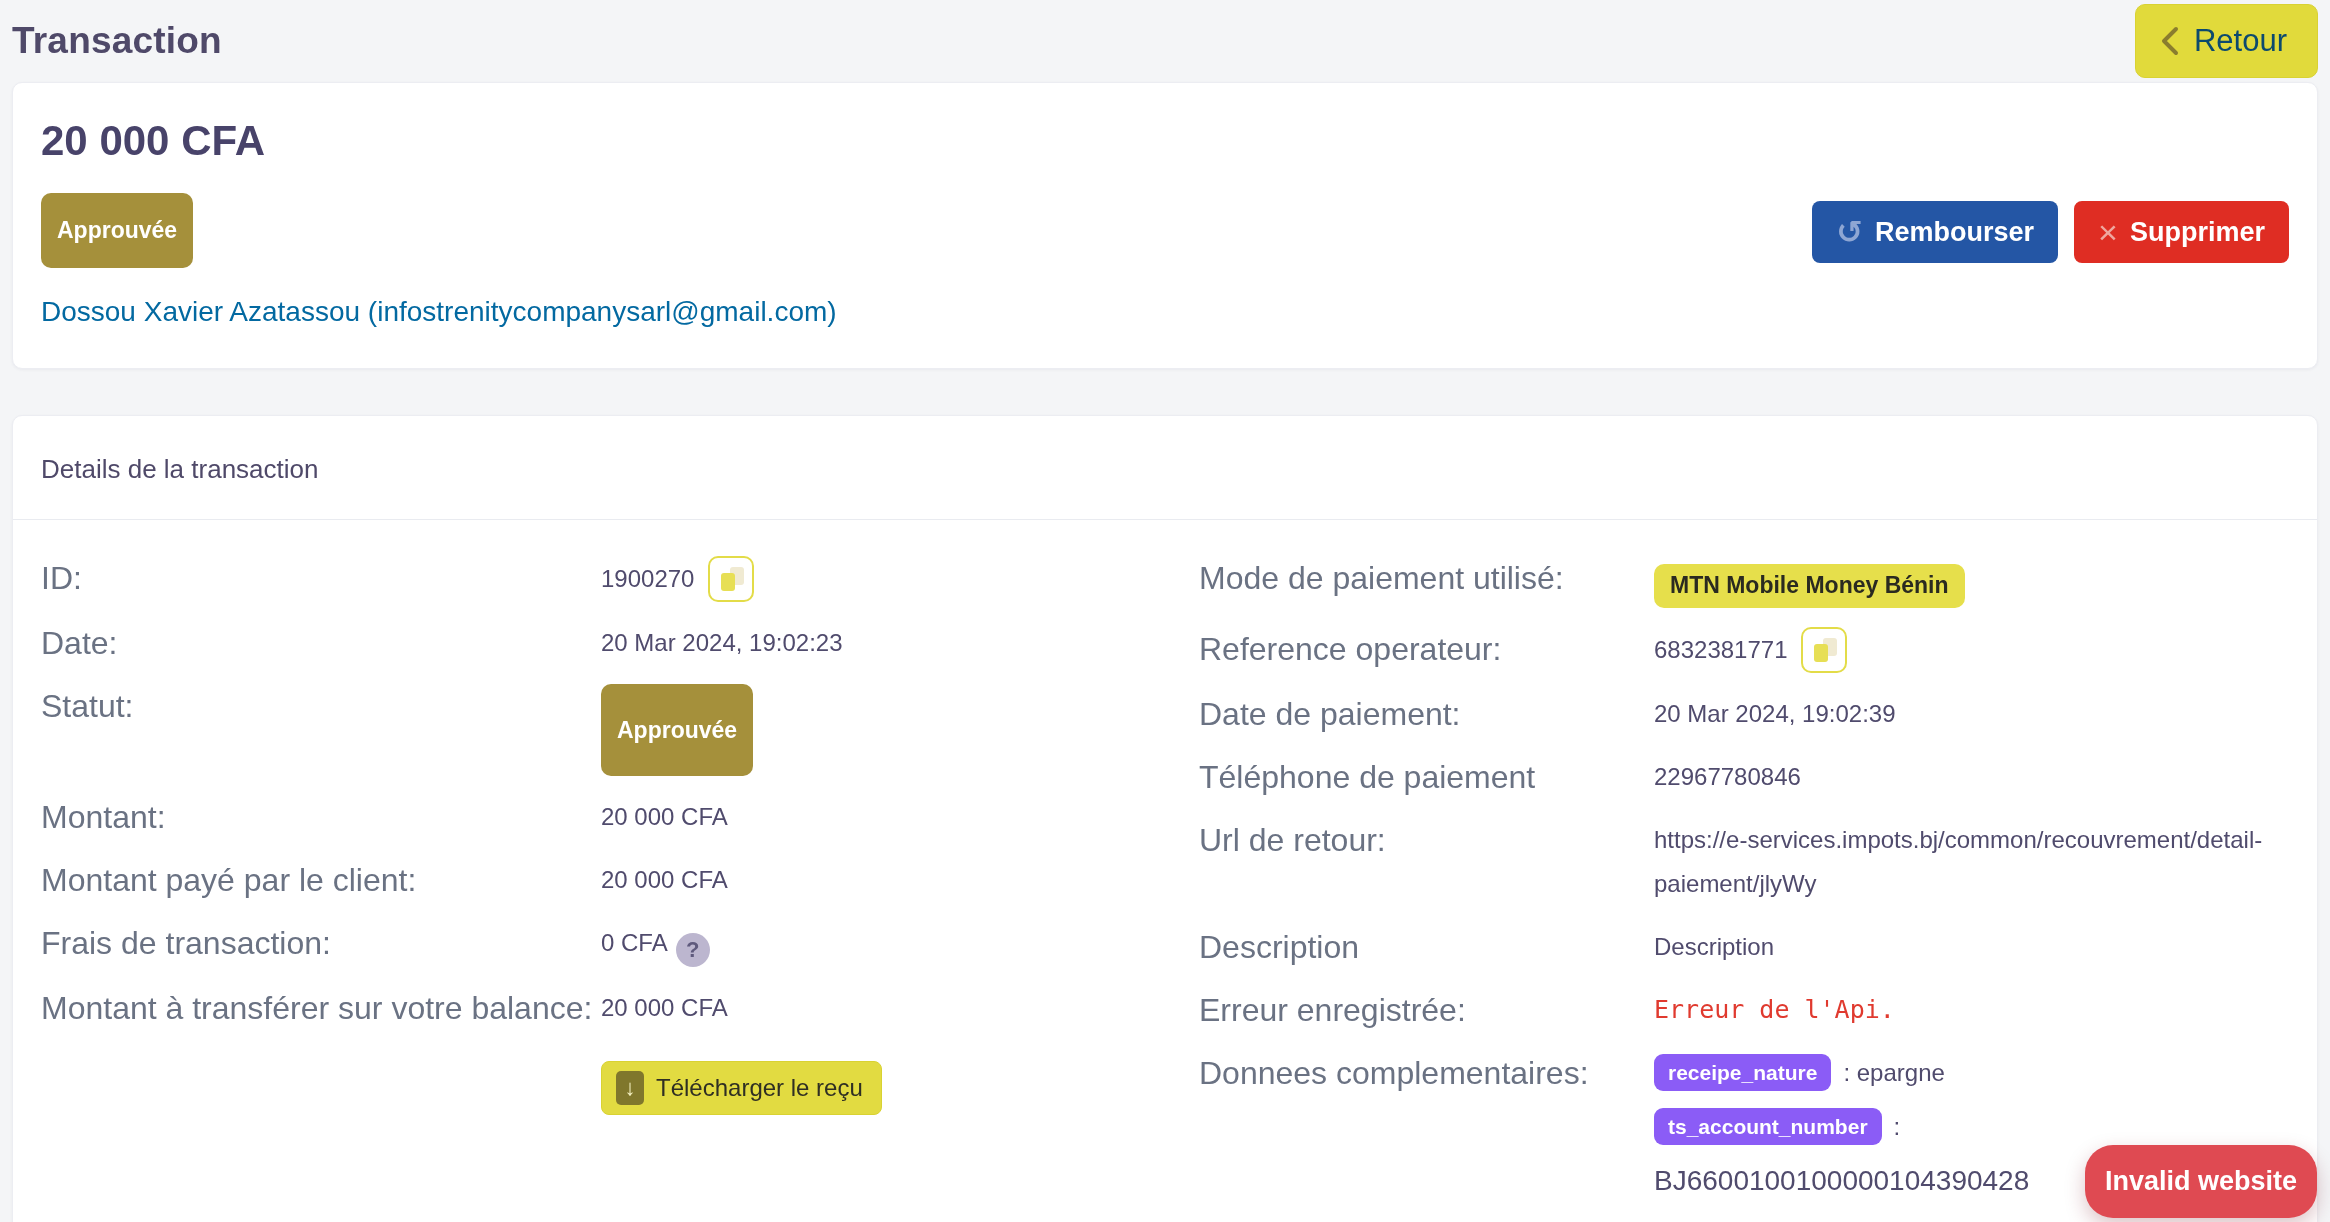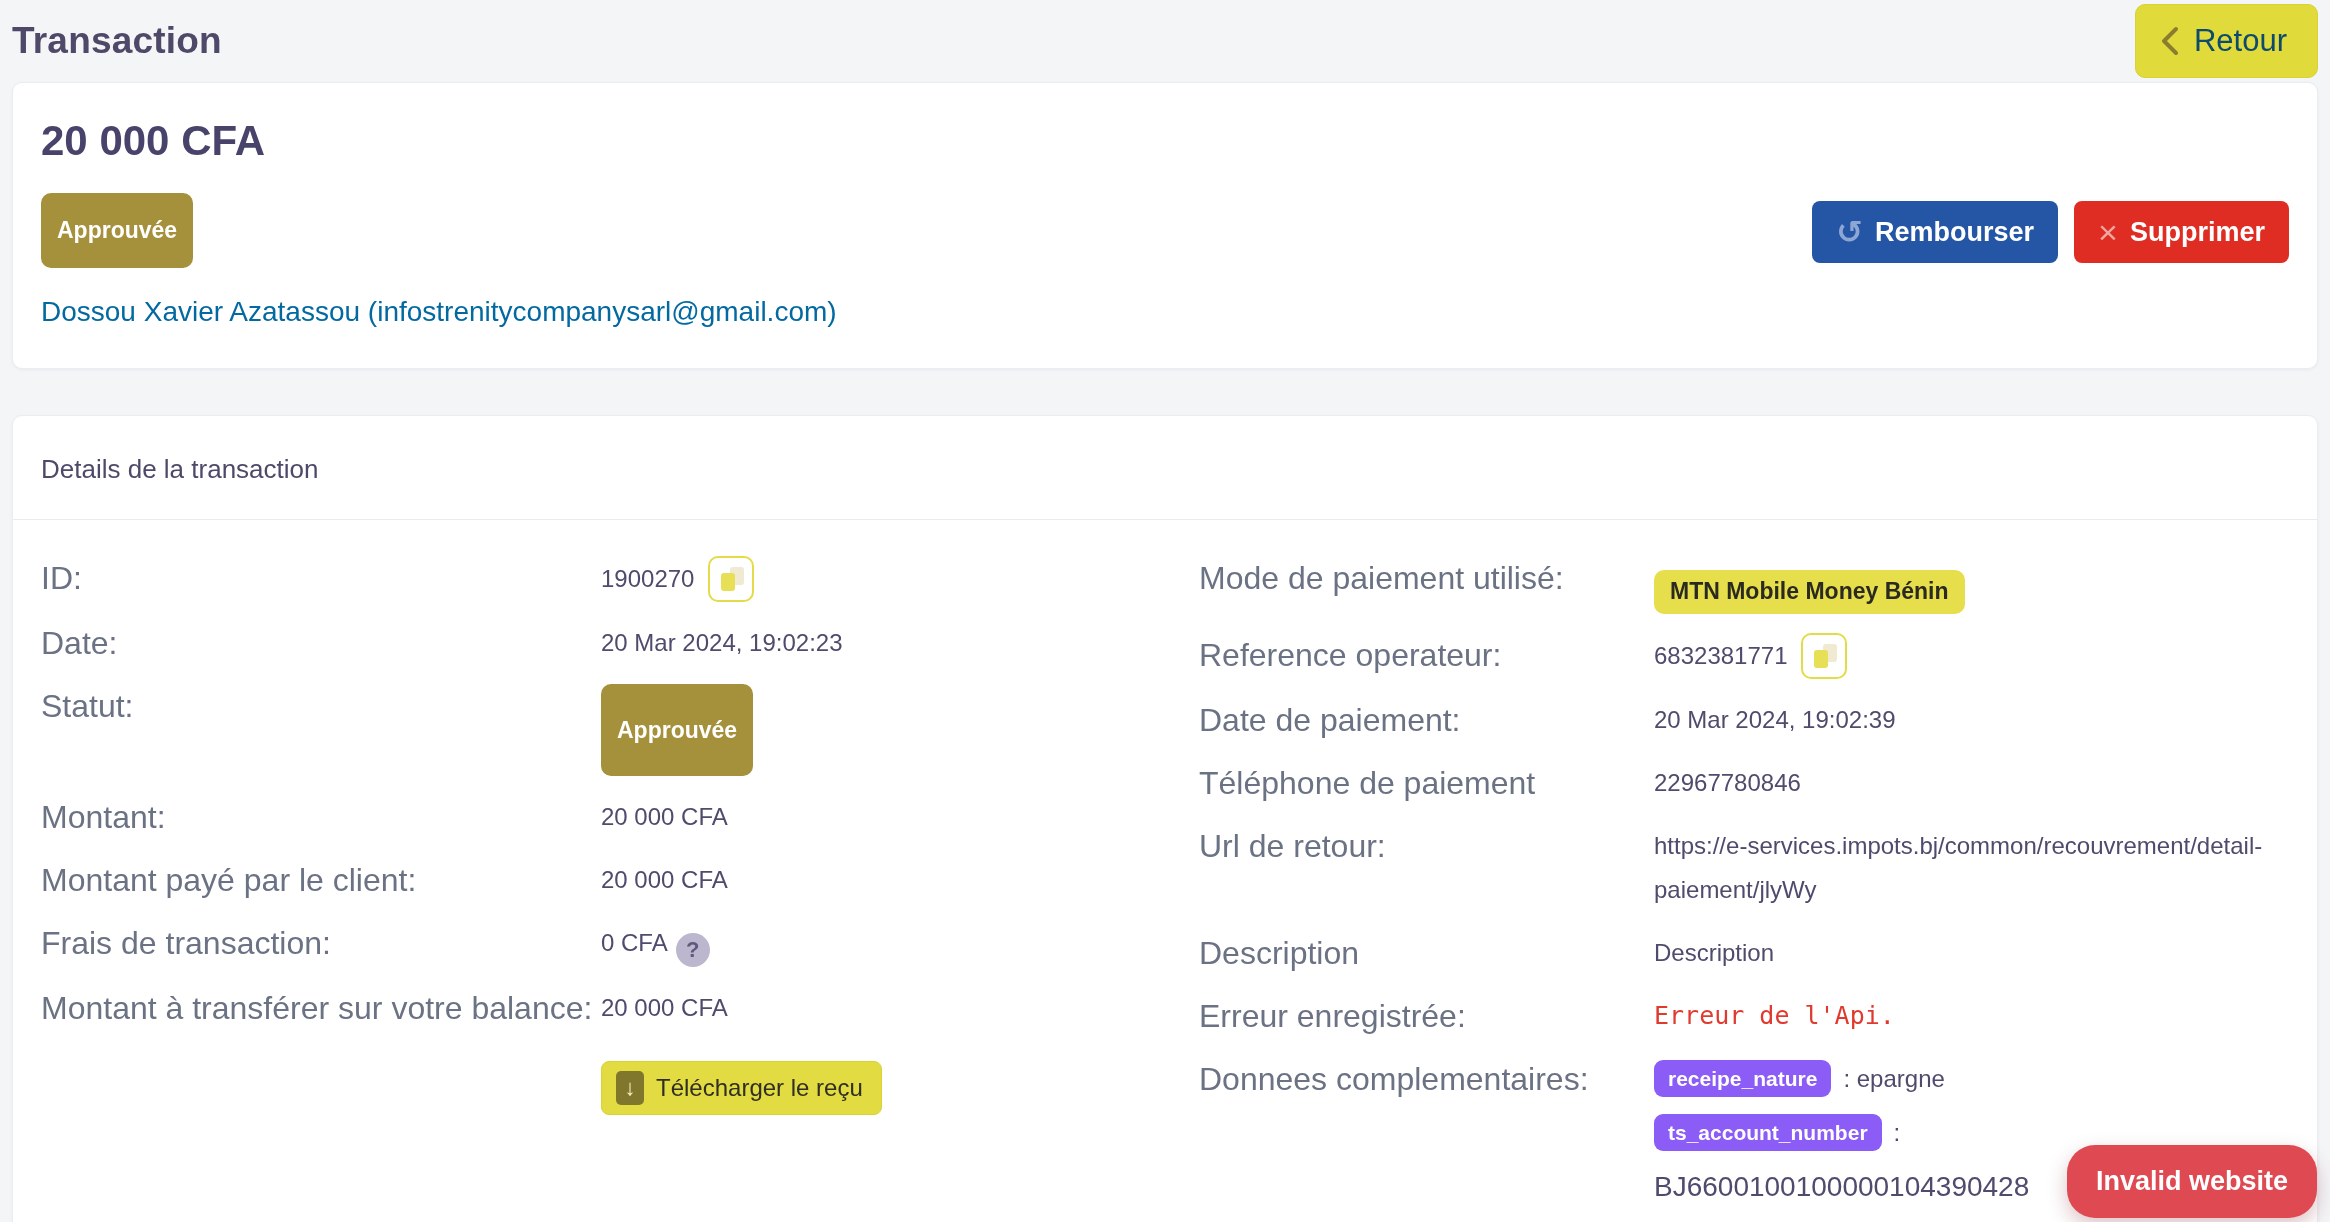"MTN Mobile Money Bénin" .badge-yellow { margin-top: 14px -> 8px }
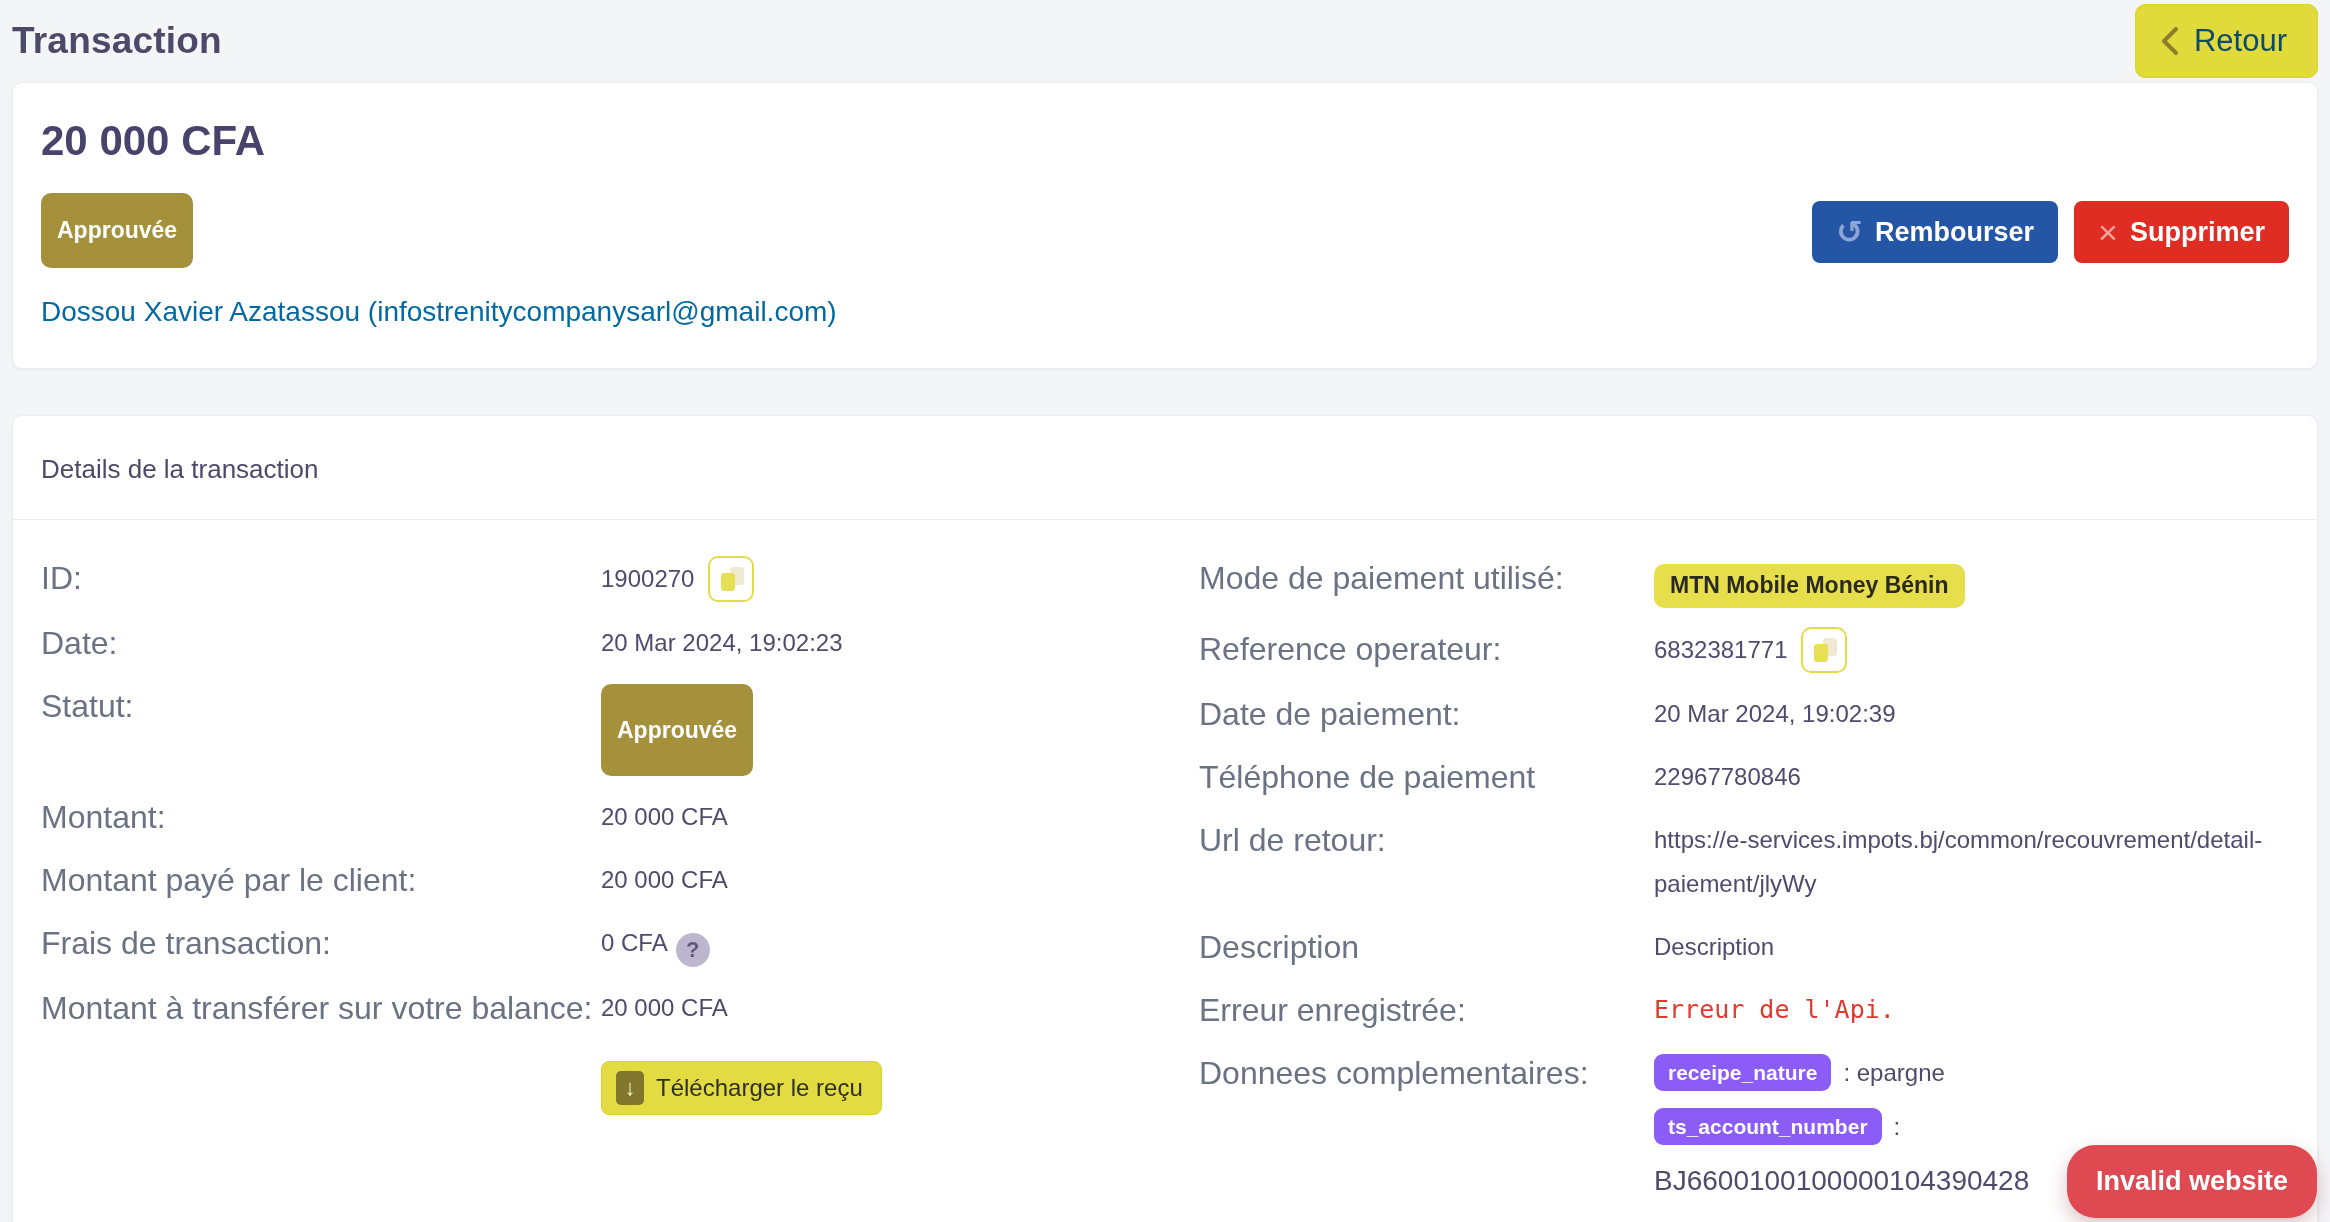"Invalid website" .toast { width: 250px -> 232px }
